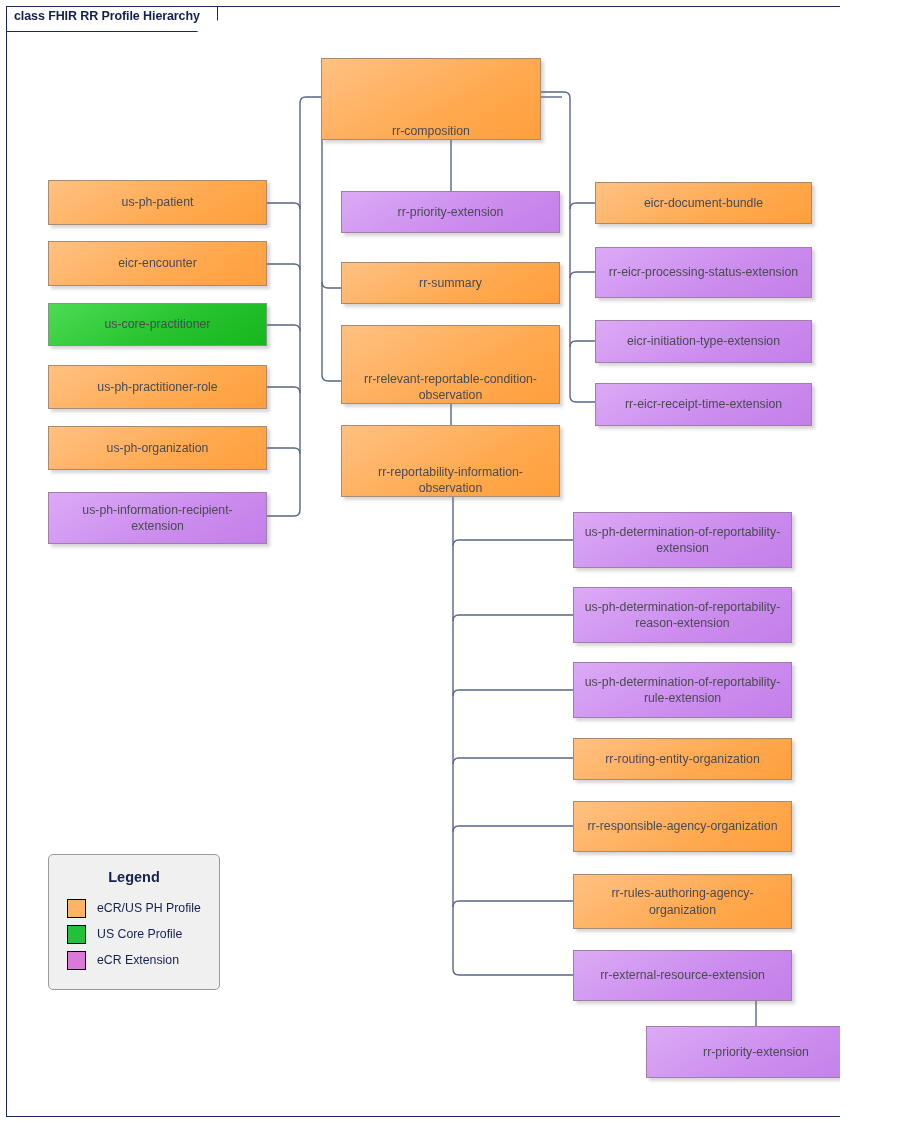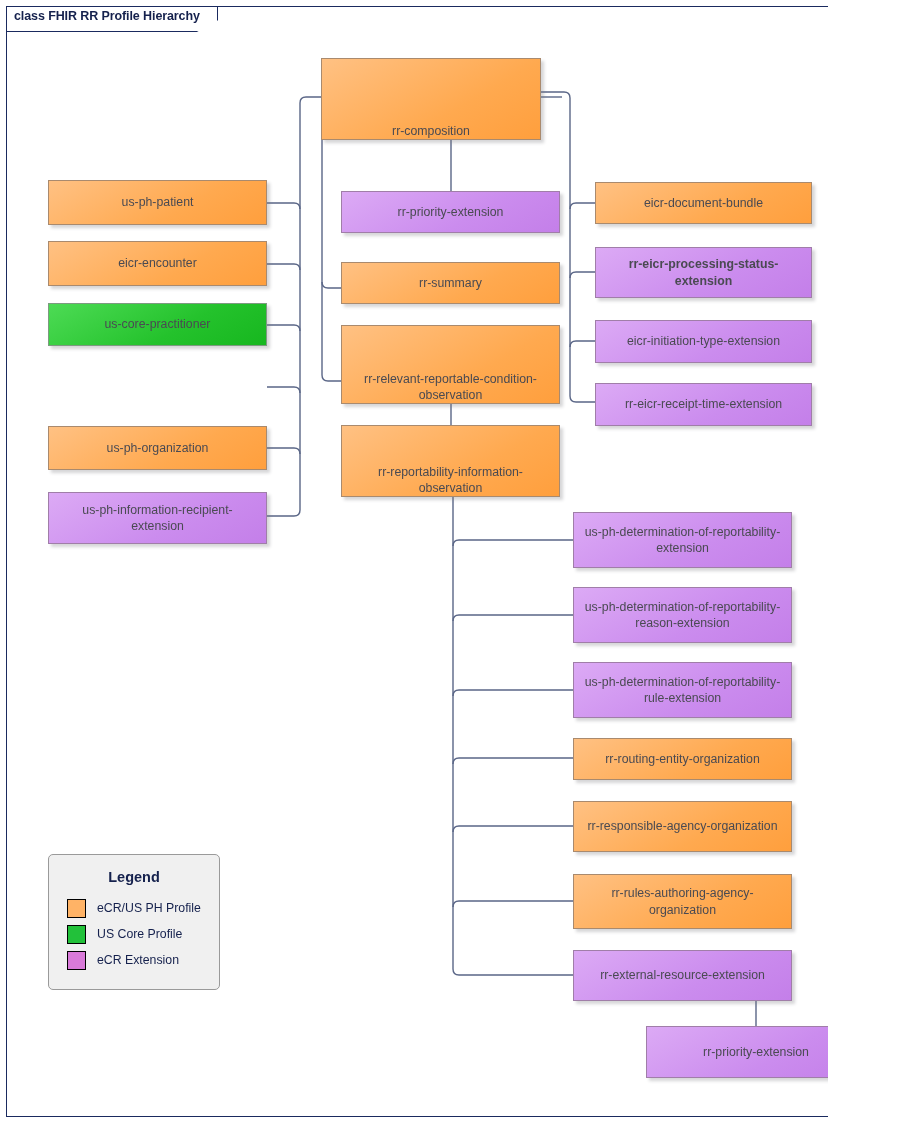"class FHIR RR Profile Hierarchy" #diagram-frame { padding-left: none -> 12px }
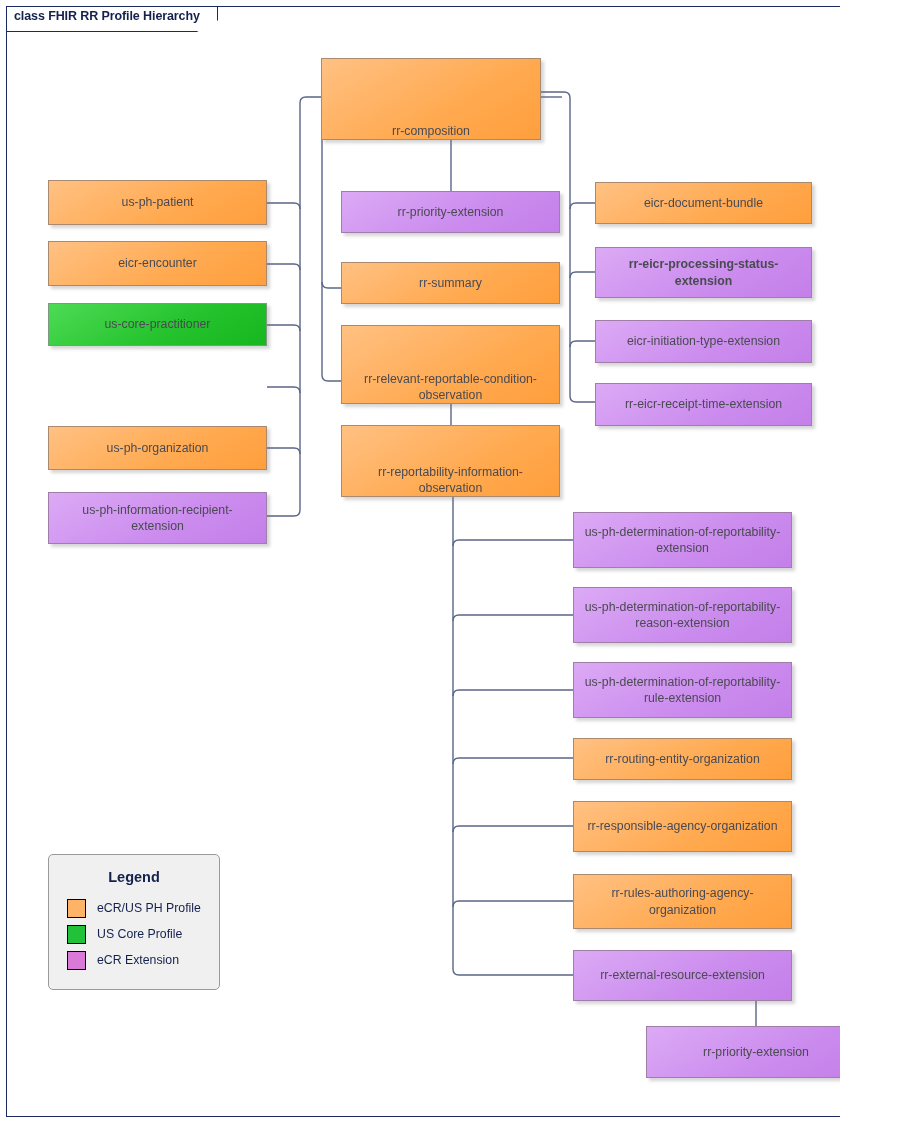"rr-eicr-processing-status-extension" div.node { font-weight: bold -> none }
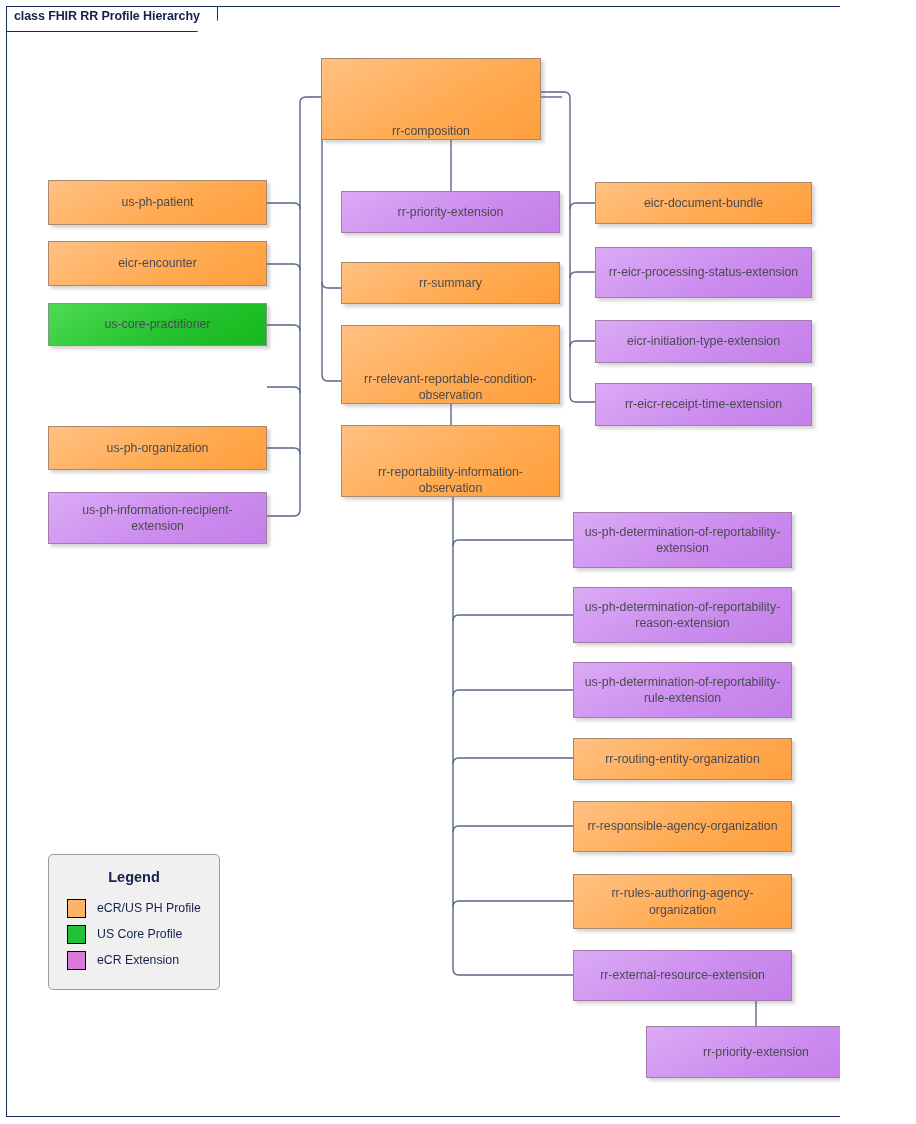"us-ph-practitioner-role" div.node { html: none -> <div> <span>us-ph-practitioner-role</span> </div> }
